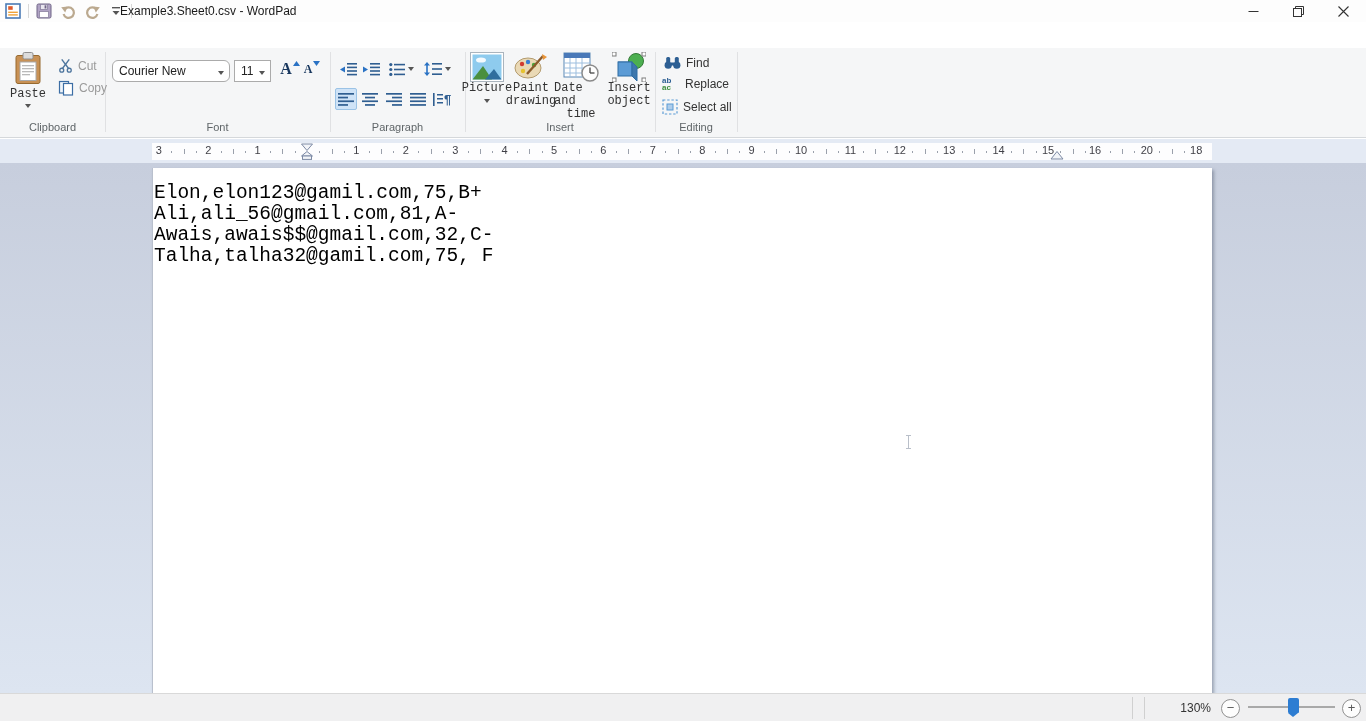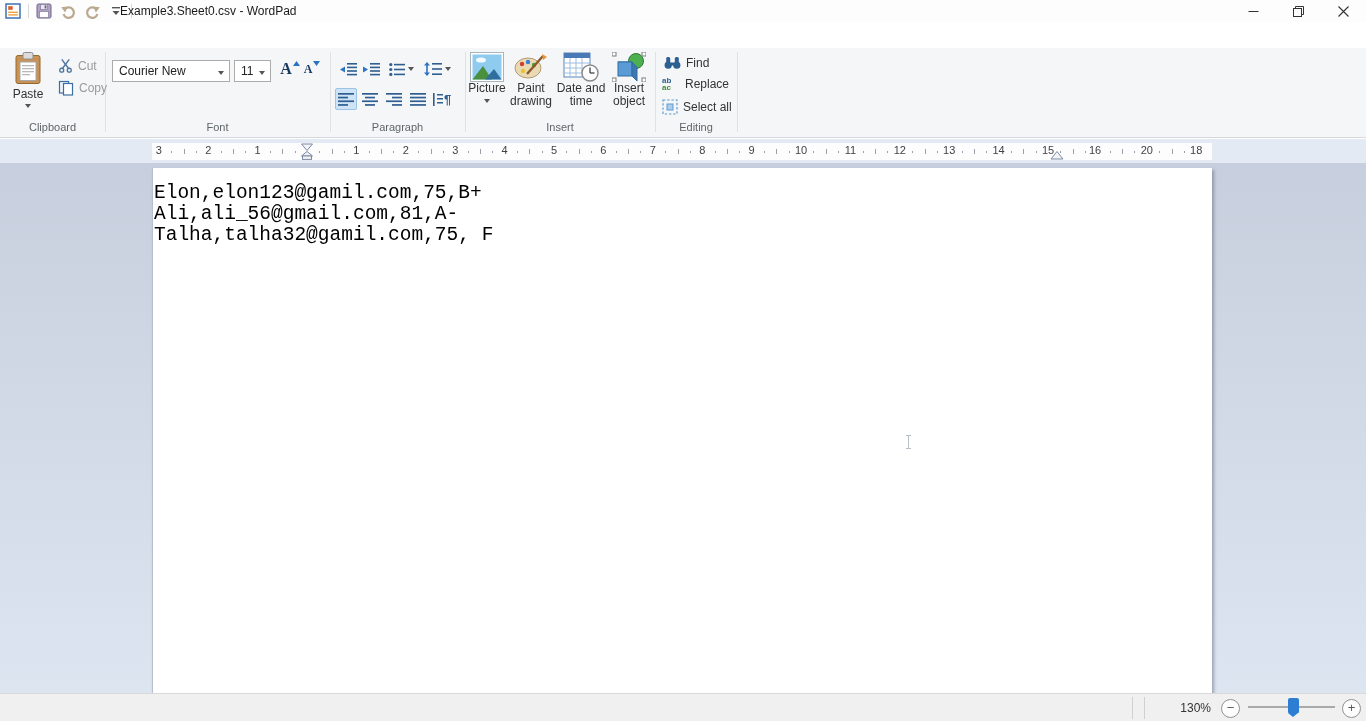"Courier New" div.combo { border-radius: none -> 6px }
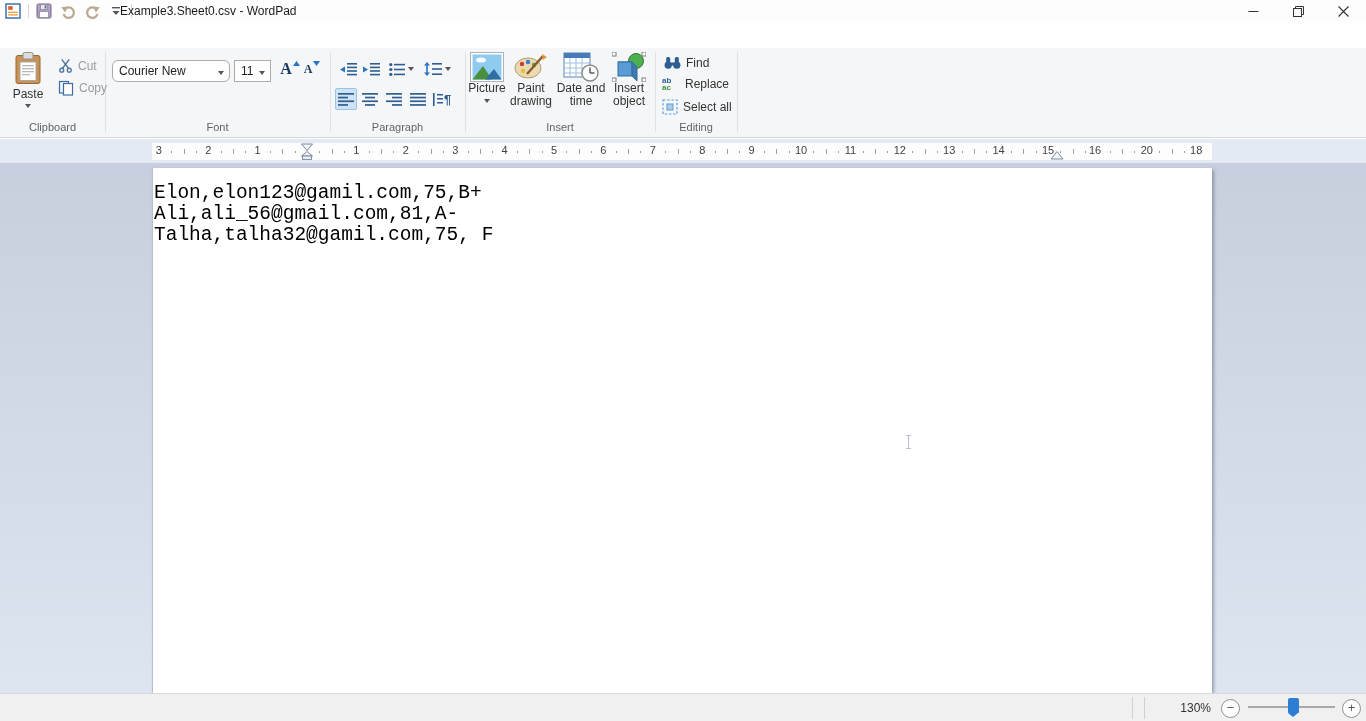"Paste" .bigbtn .lbl { font-family: none -> Liberation Mono, monospace }
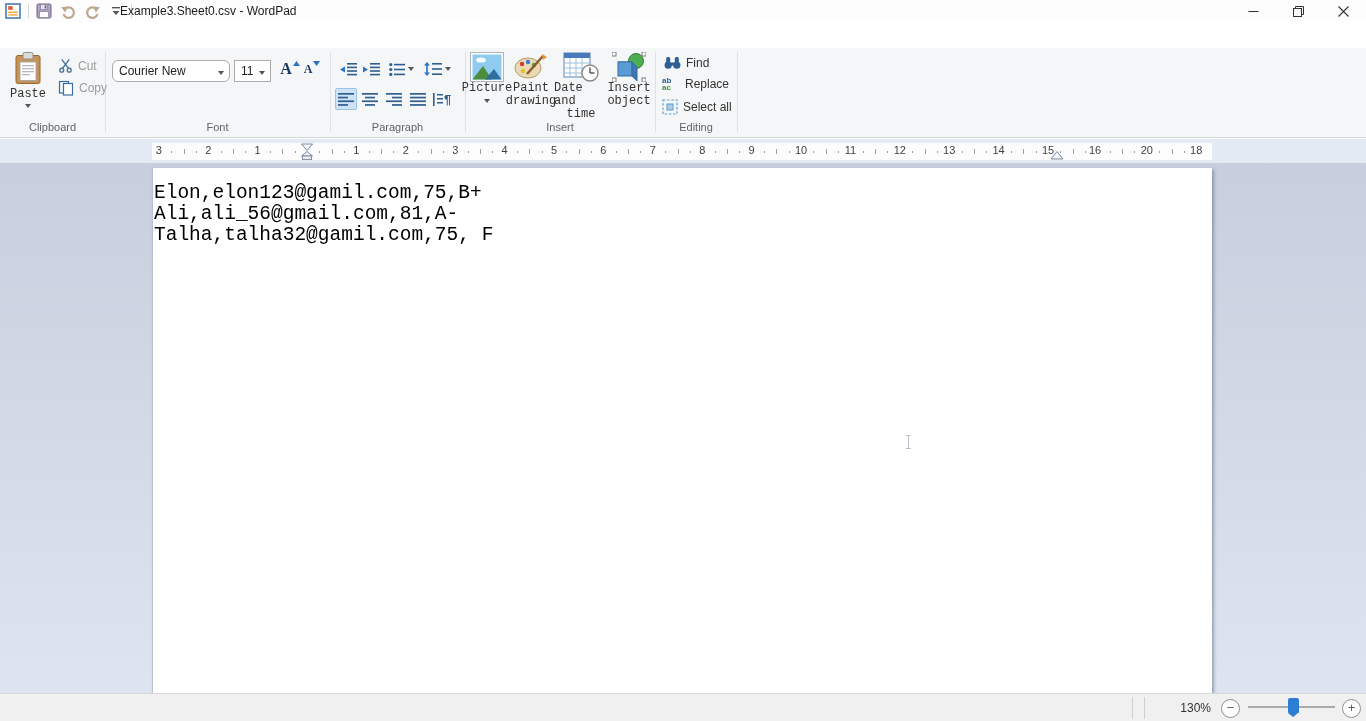"Awais,awais$$@gmail.com,32,C-" div { html: none -> <div>Awais,awais$$@gmail.com,32,C-</div> }
